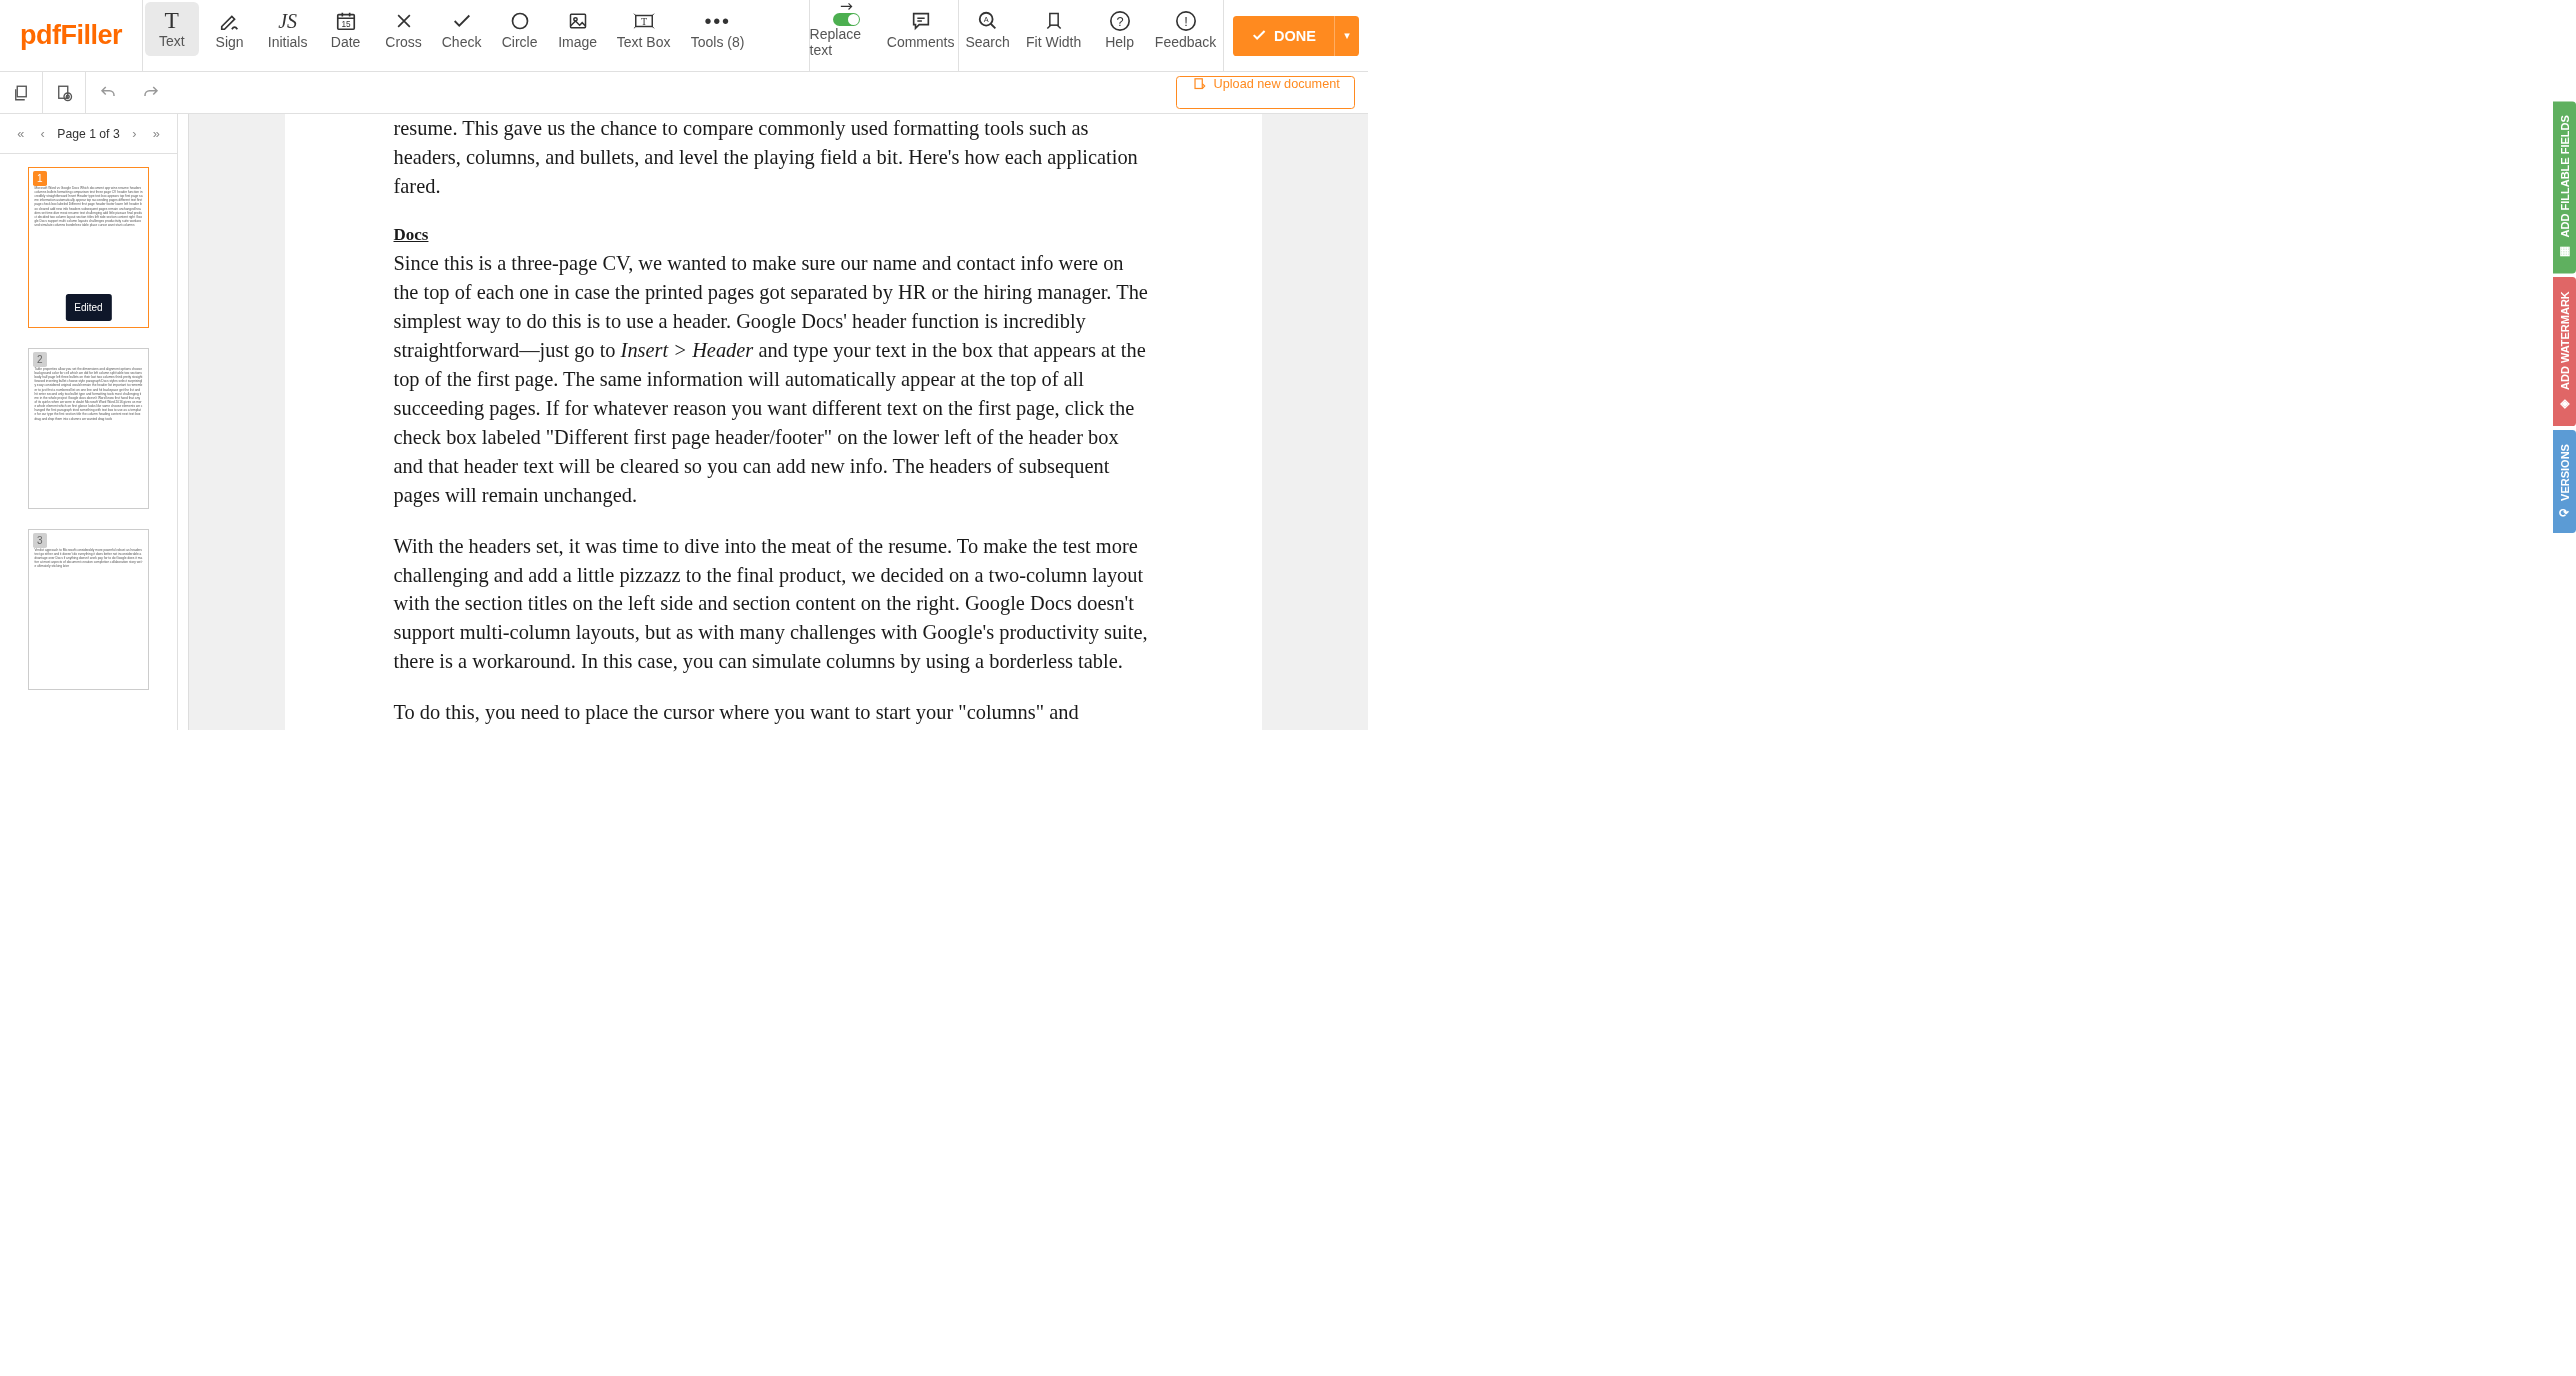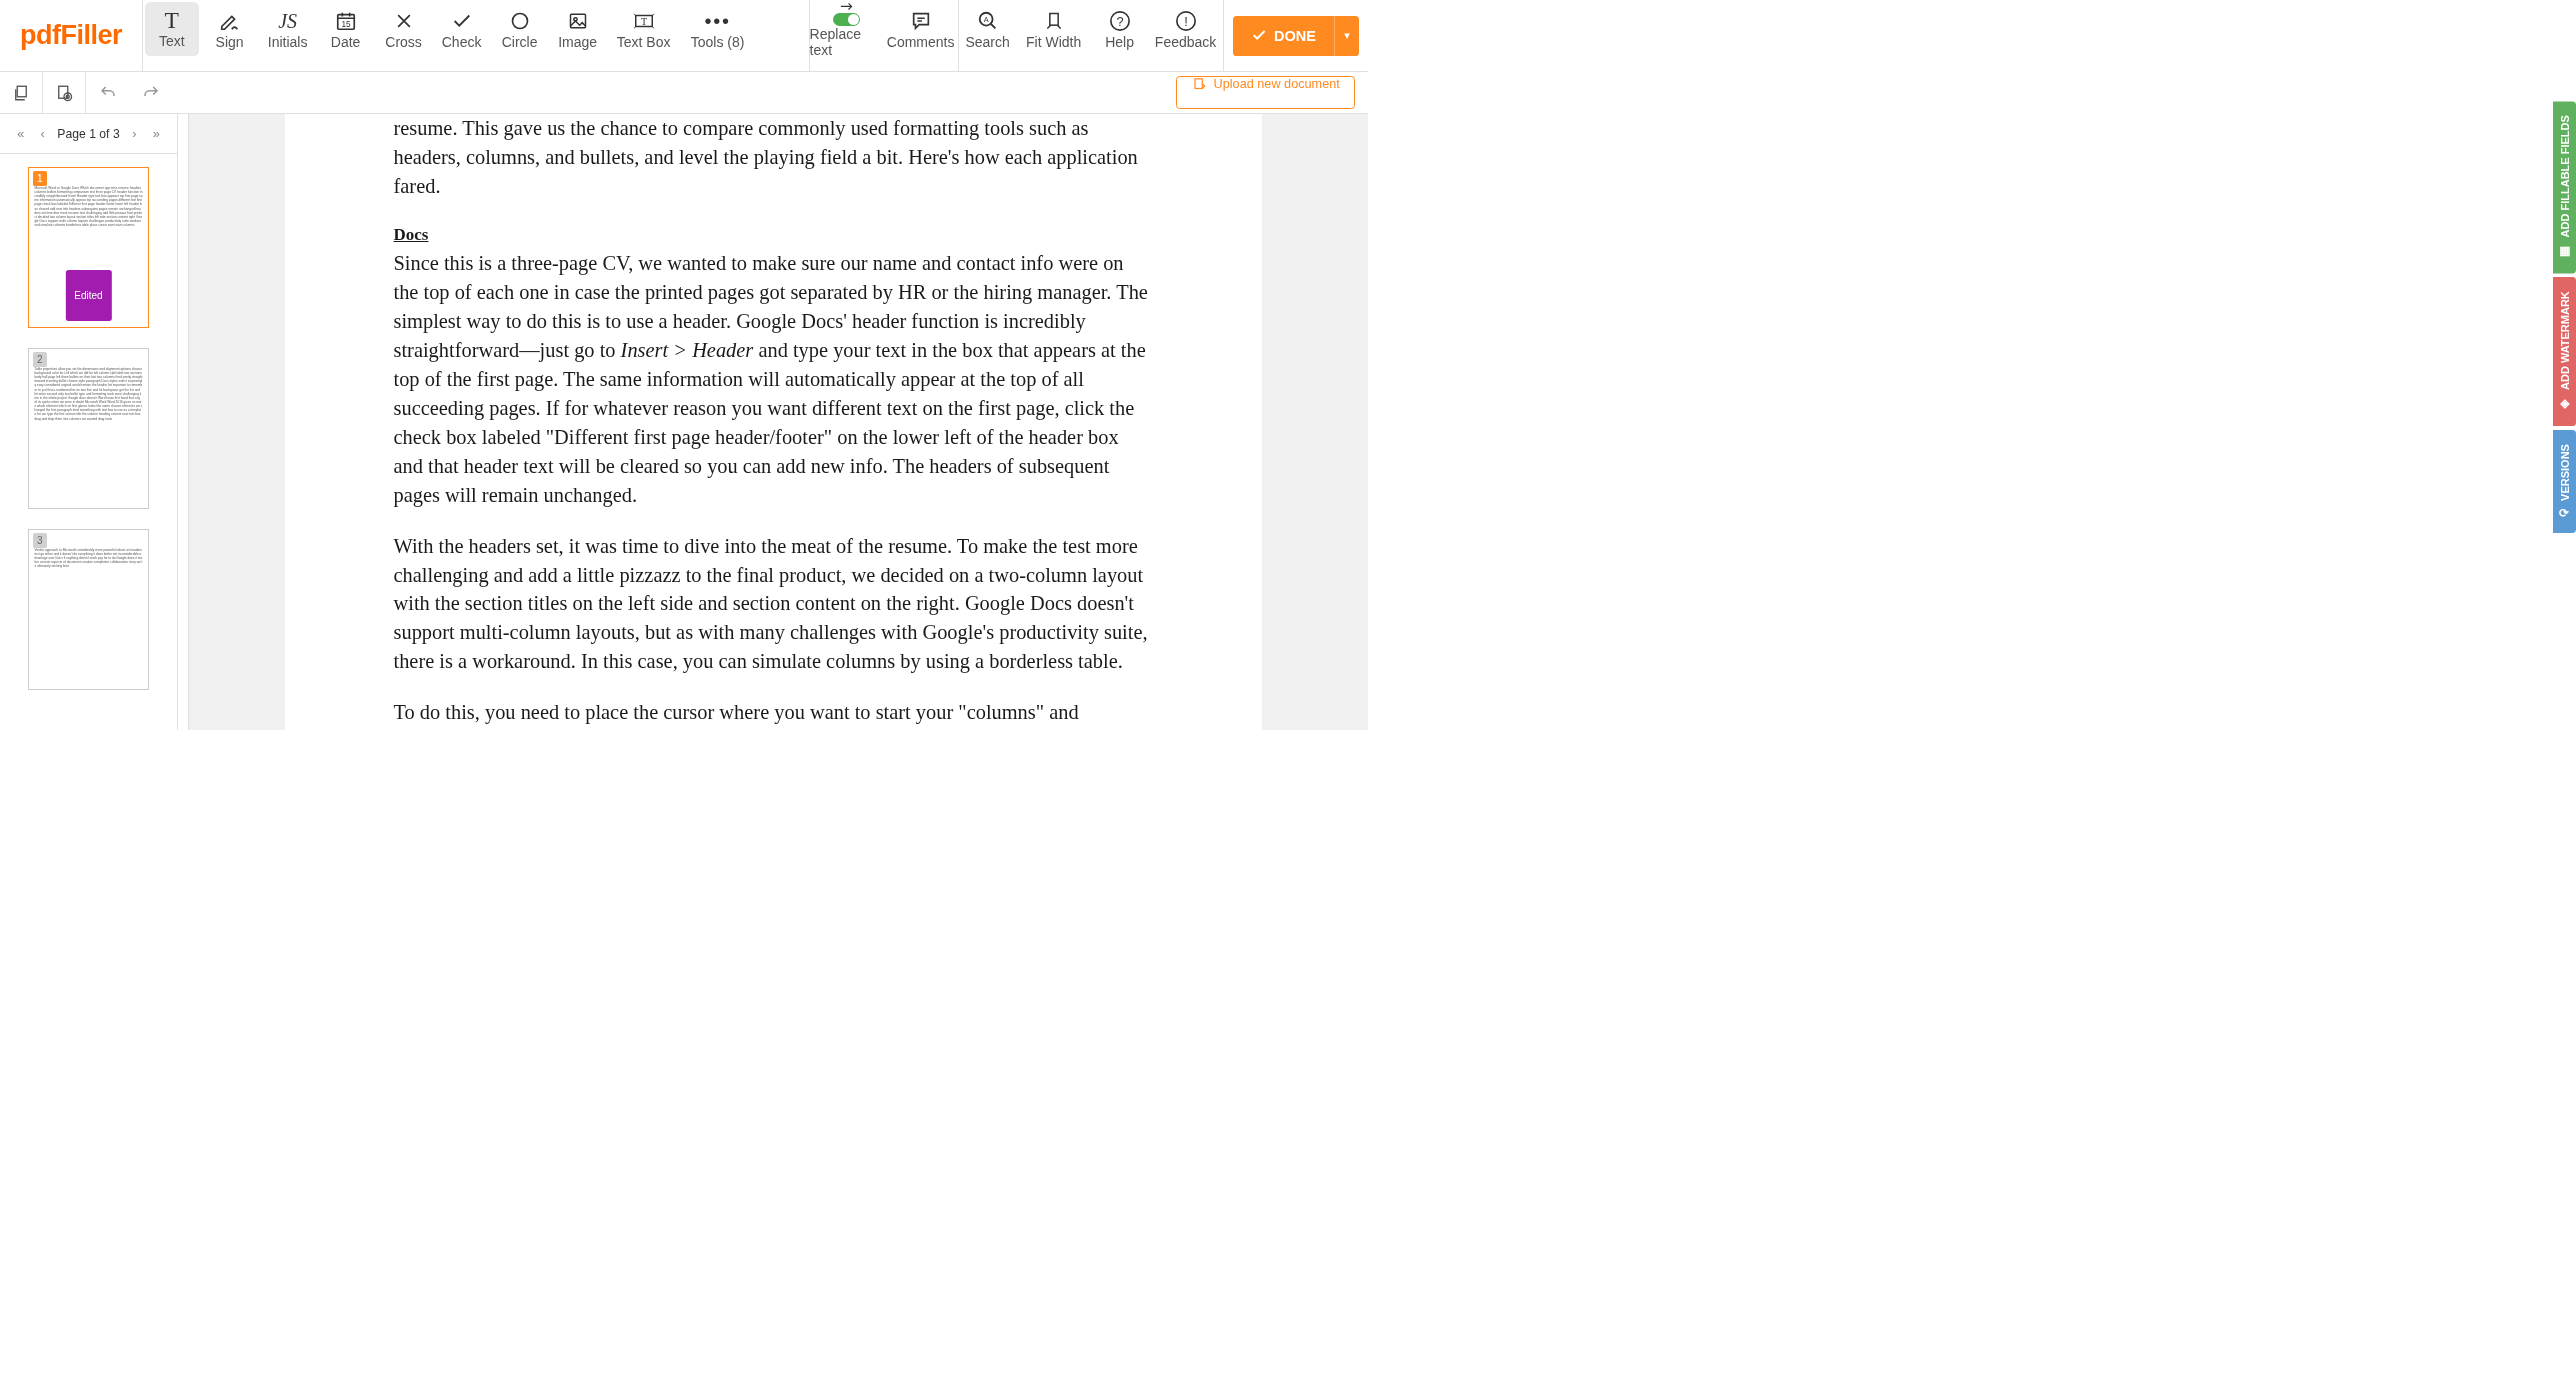"Edited" .edited-badge { background: #a21caf -> #0f172a; padding: 19px 9px -> 7px 9px }
